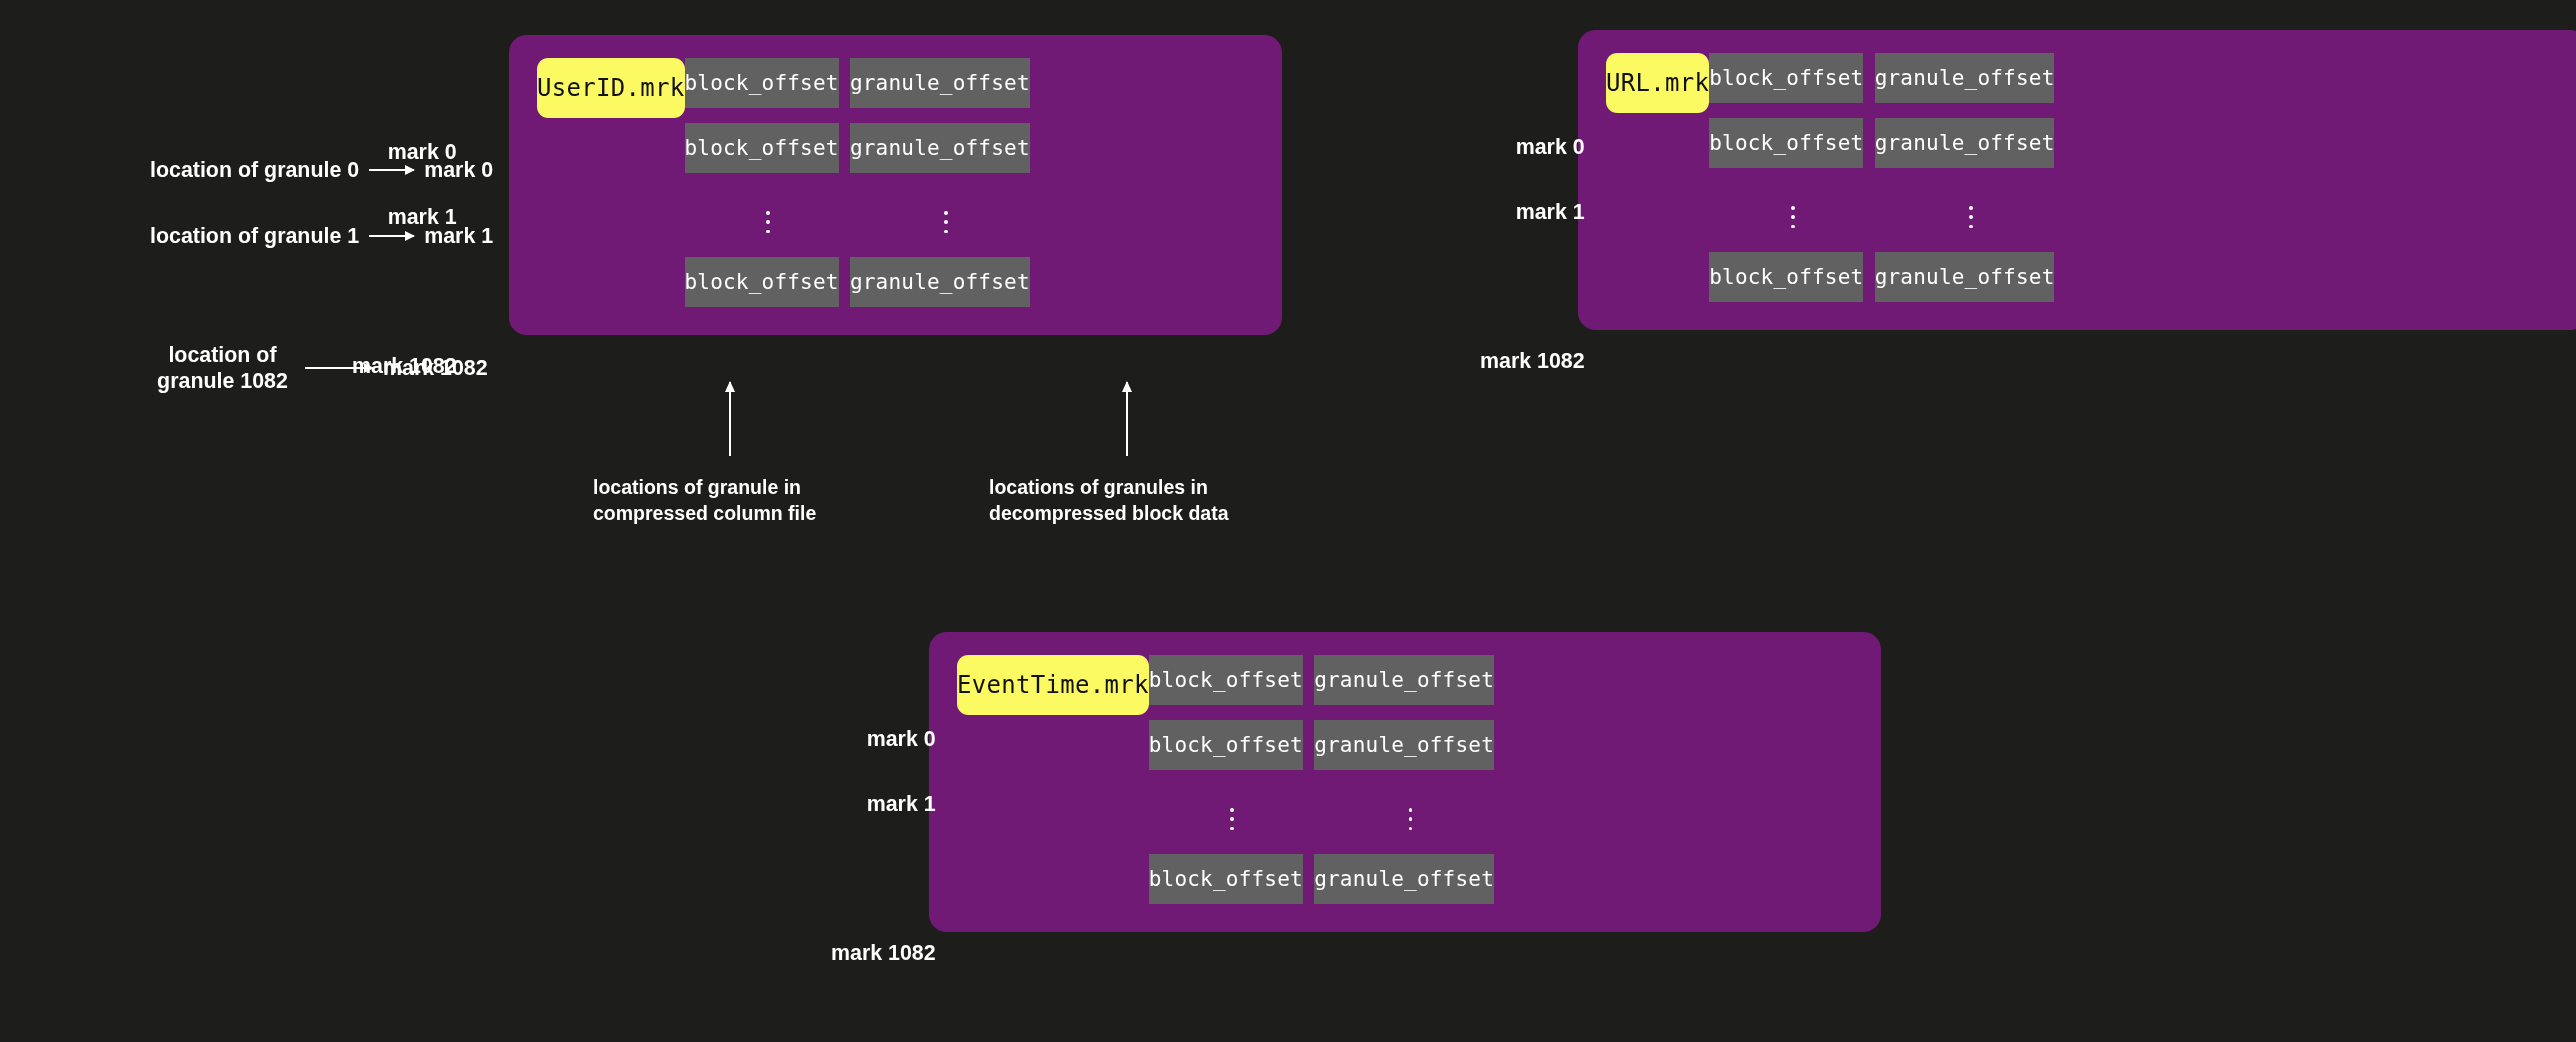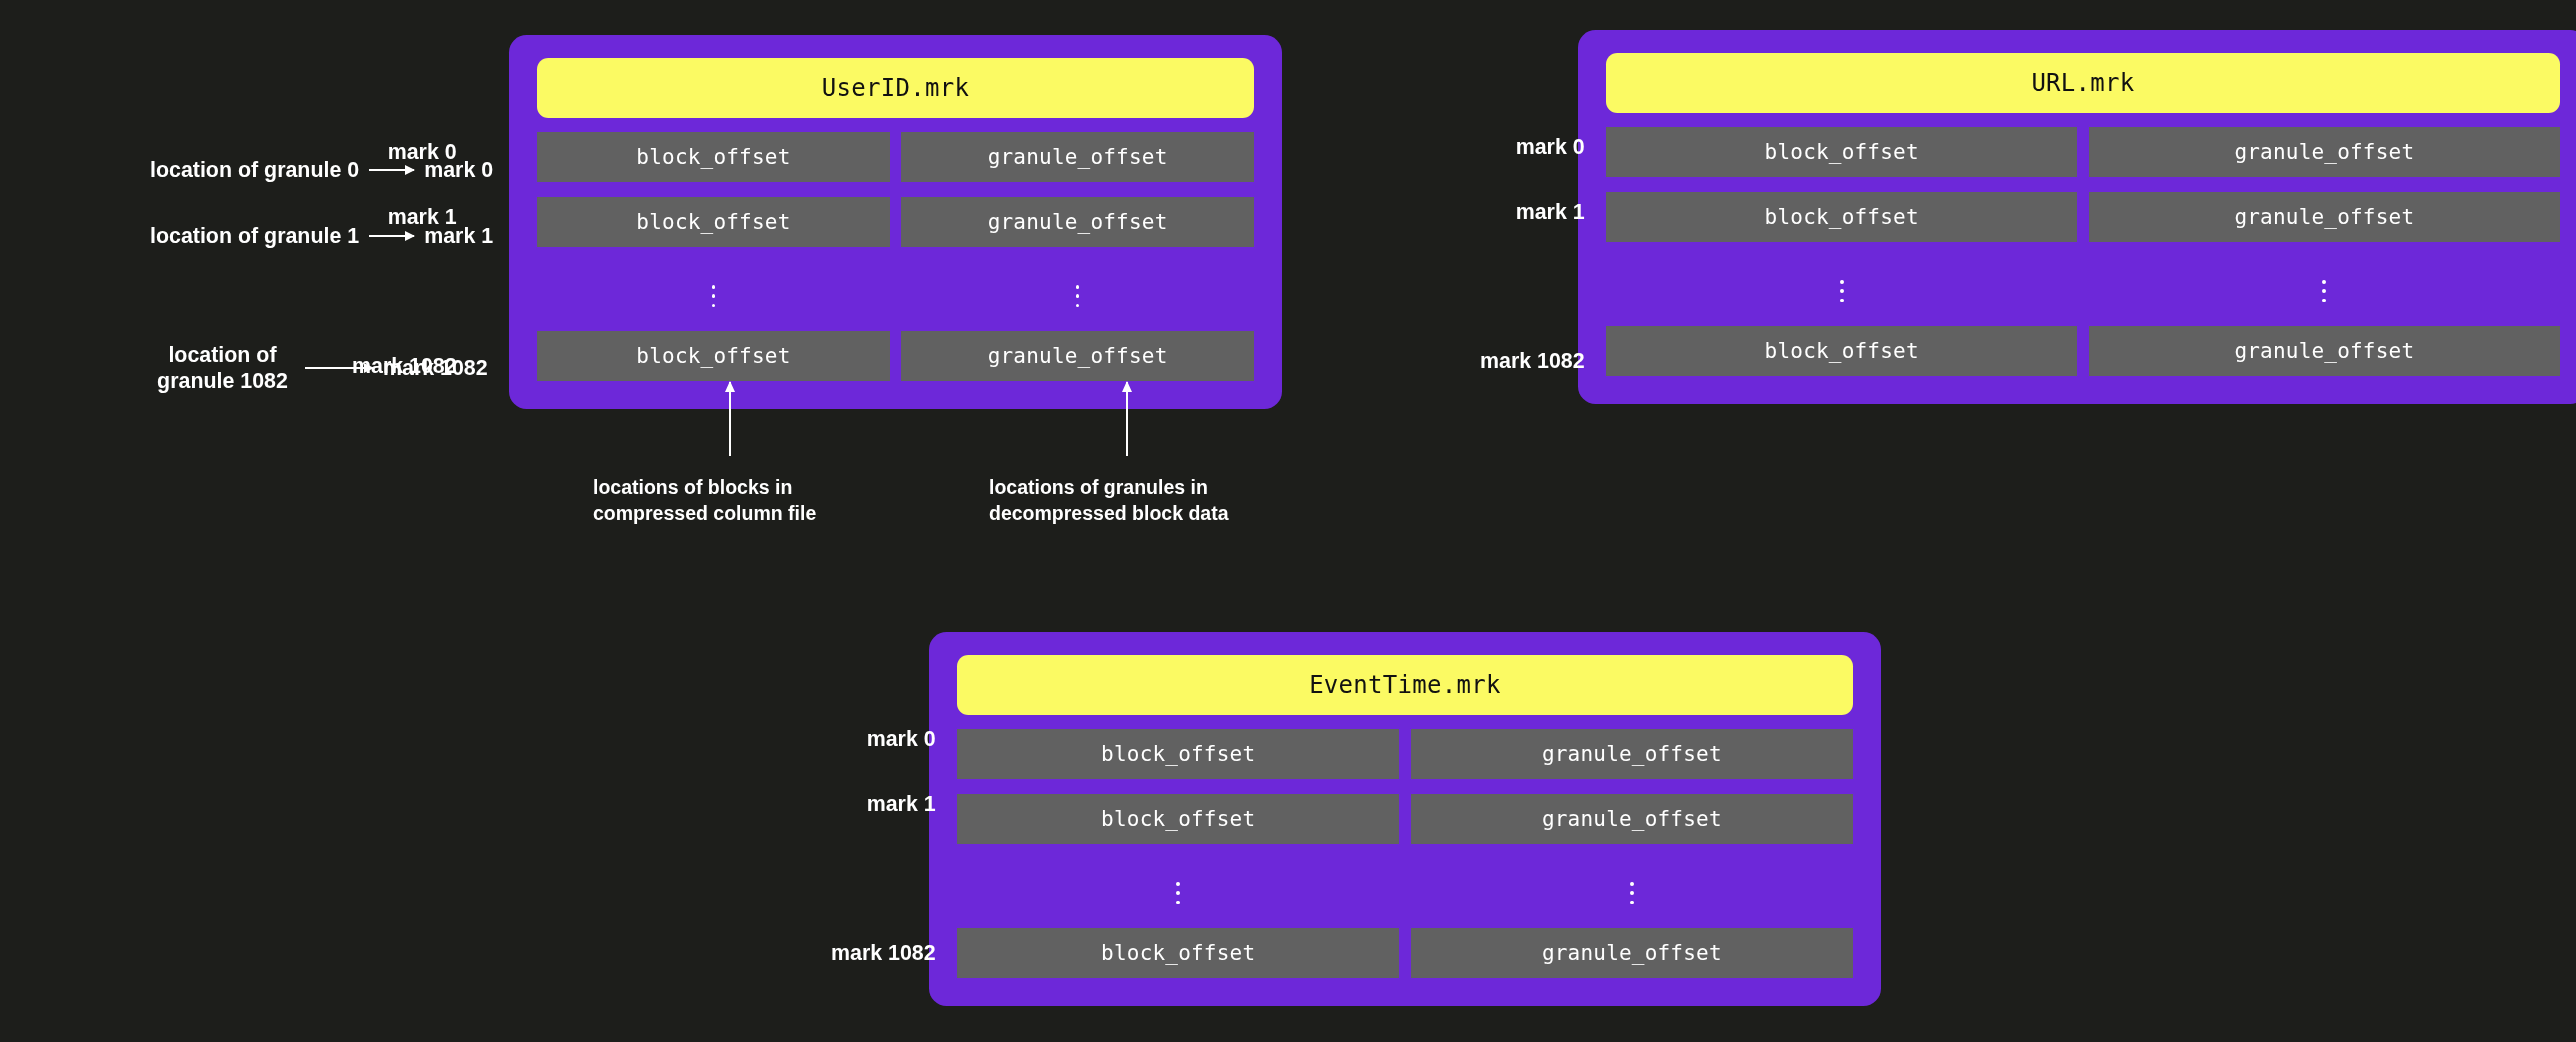"UserID.mrk" .mrk-card { background: #6d28d9 -> #701a75; flex-direction: column -> row }
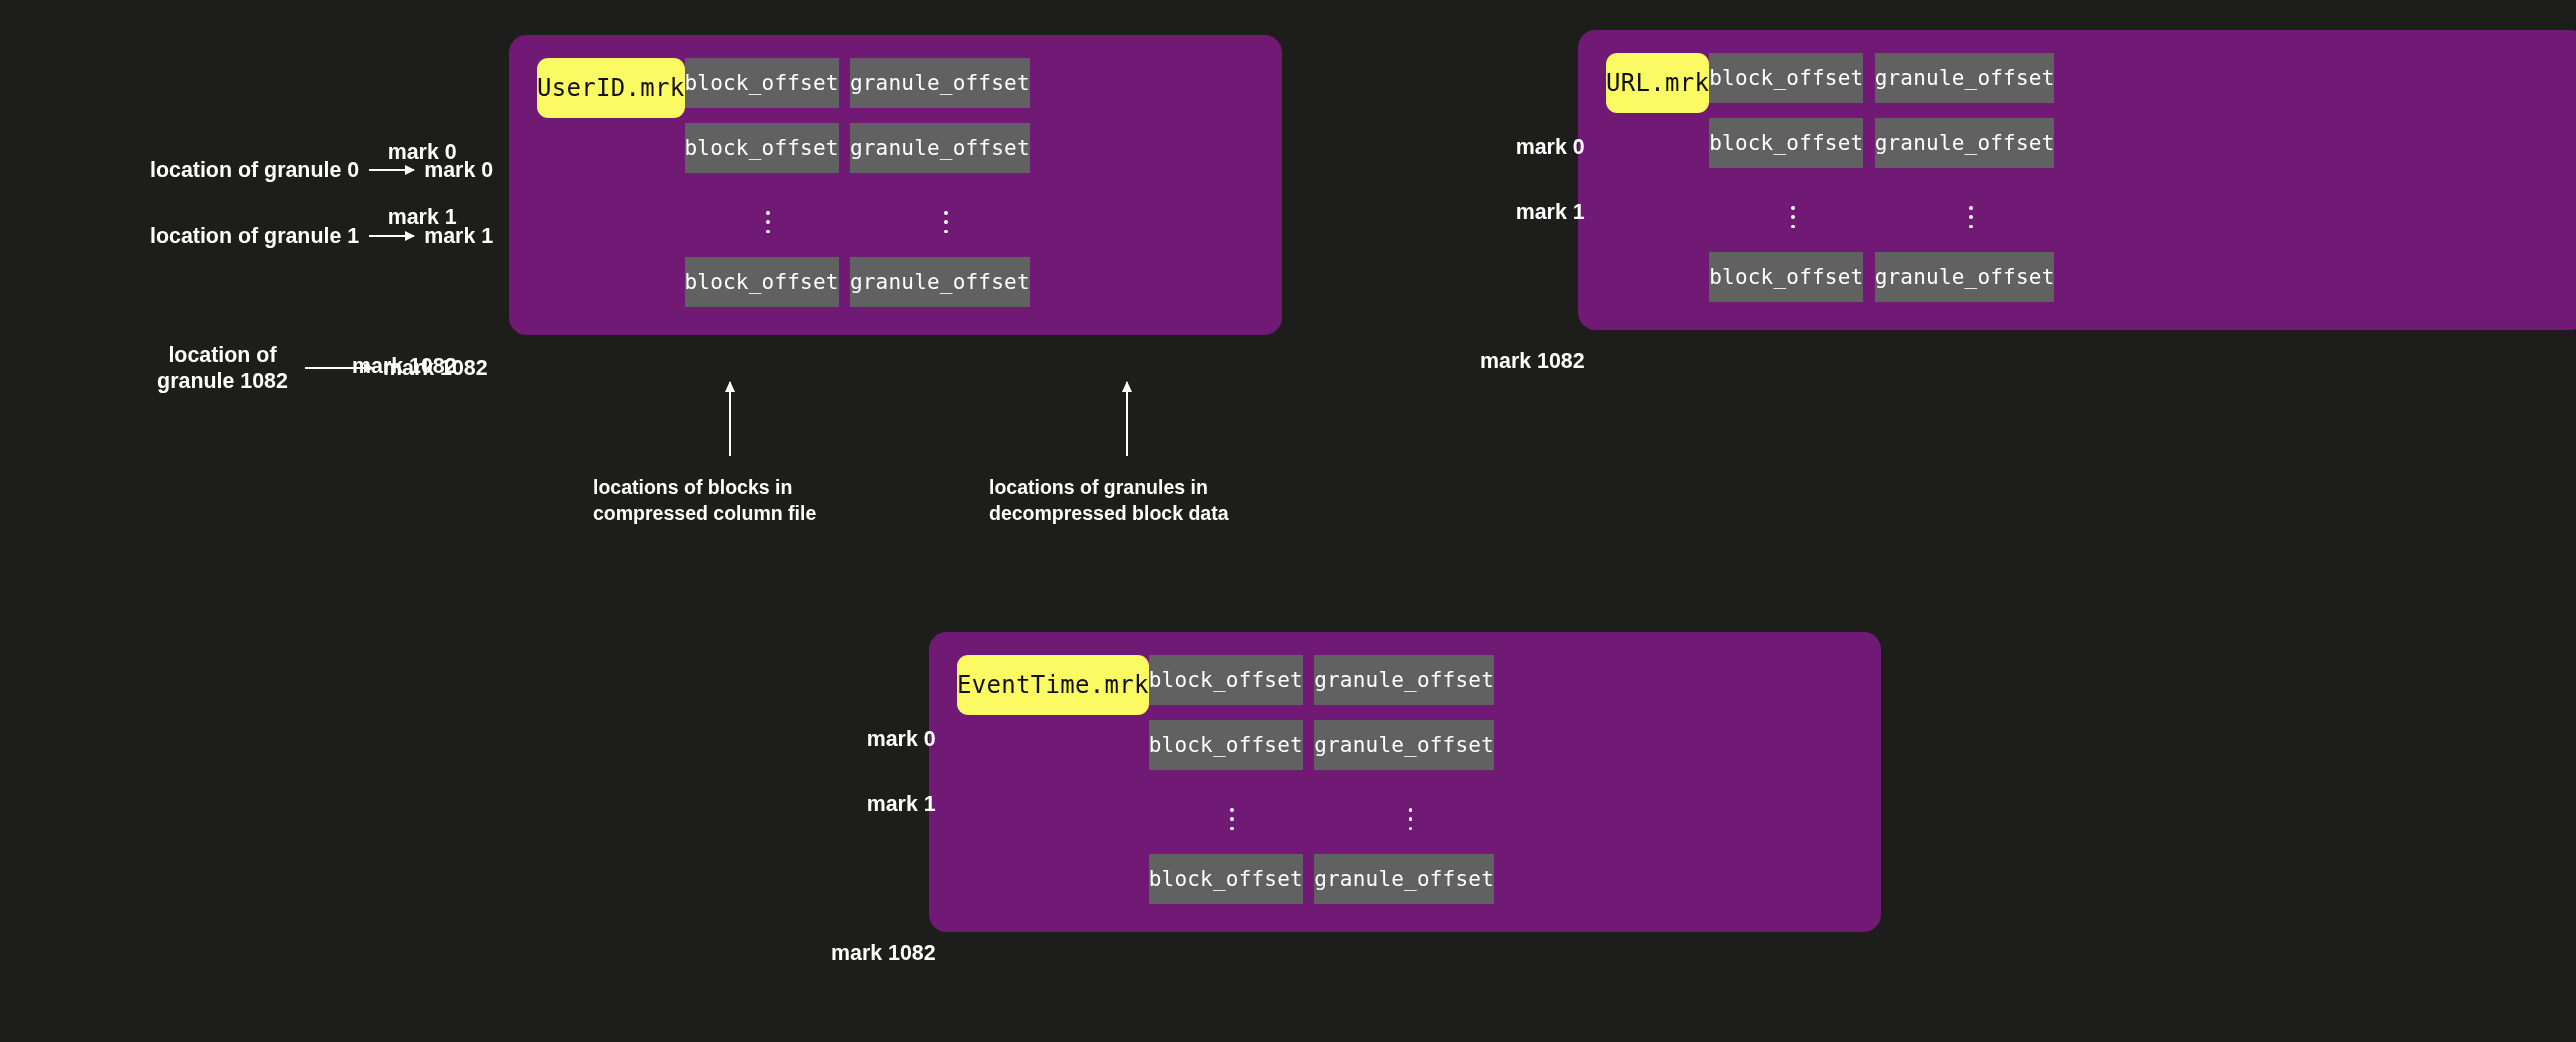"locations of blocks in" div.callout { text: blocks -> granule }
